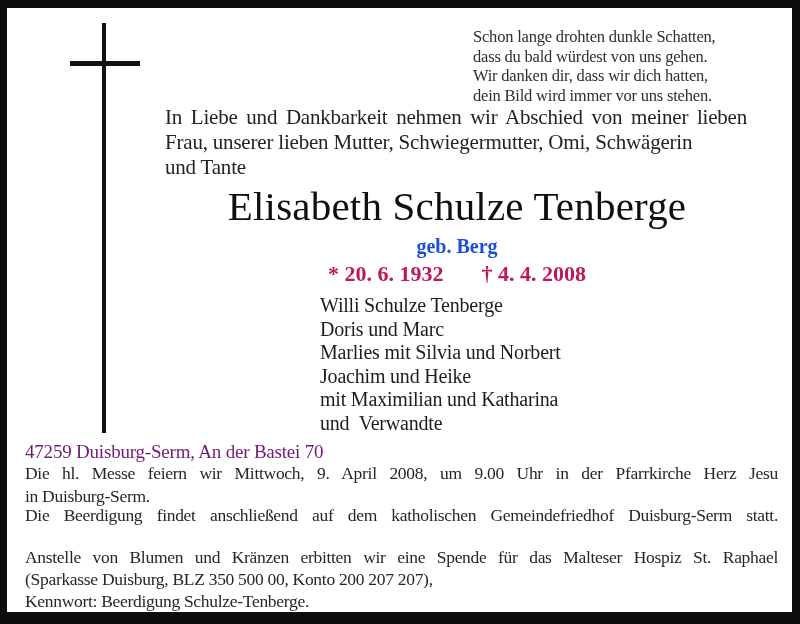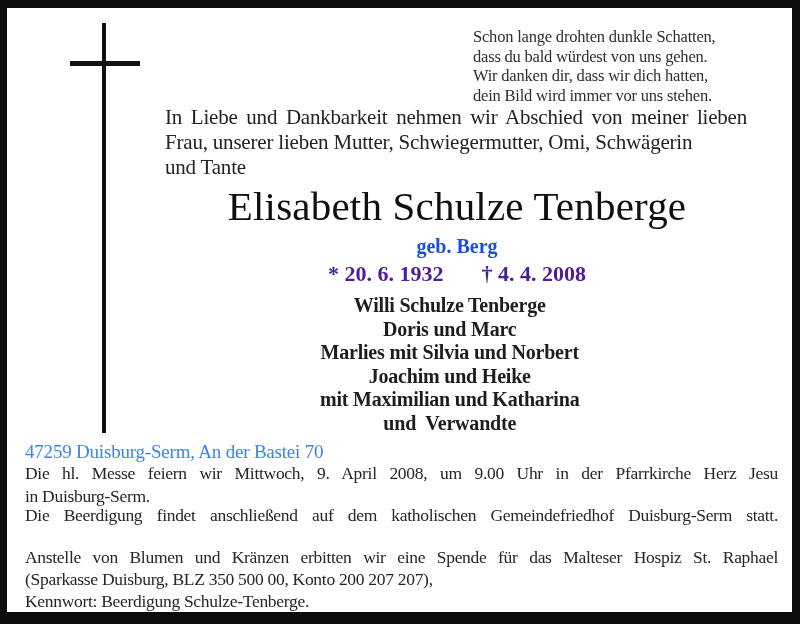"* 20. 6. 1932 †" .dates { color: #4c1d95 -> #be185d }
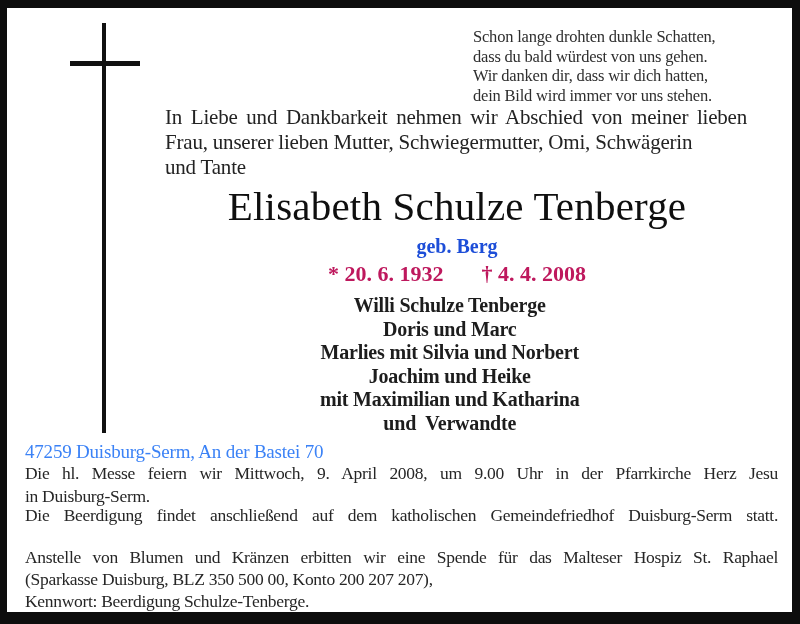"Willi Schulze Tenberge" .mourners { font-weight: bold -> normal; text-align: center -> none }
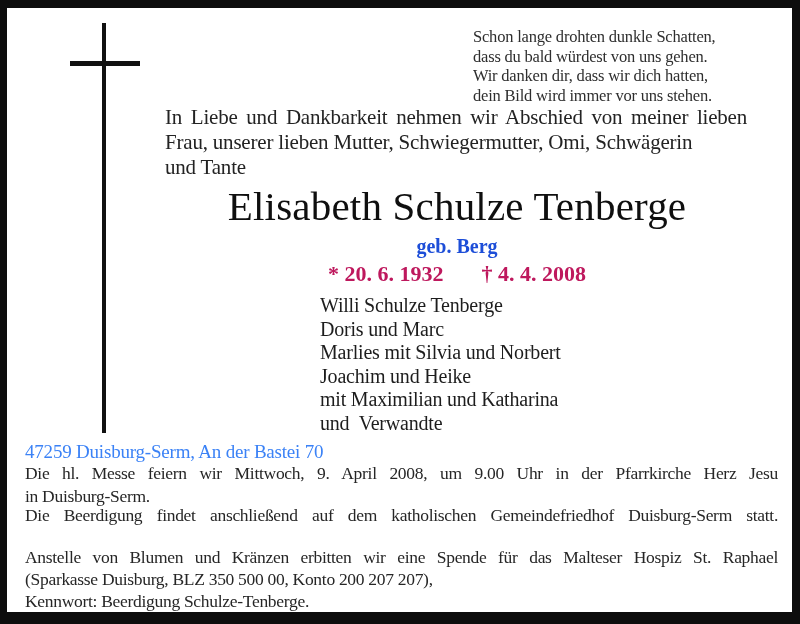"47259 Duisburg-Serm, An der Bastei" .address { color: #3b82f6 -> #701a75 }
